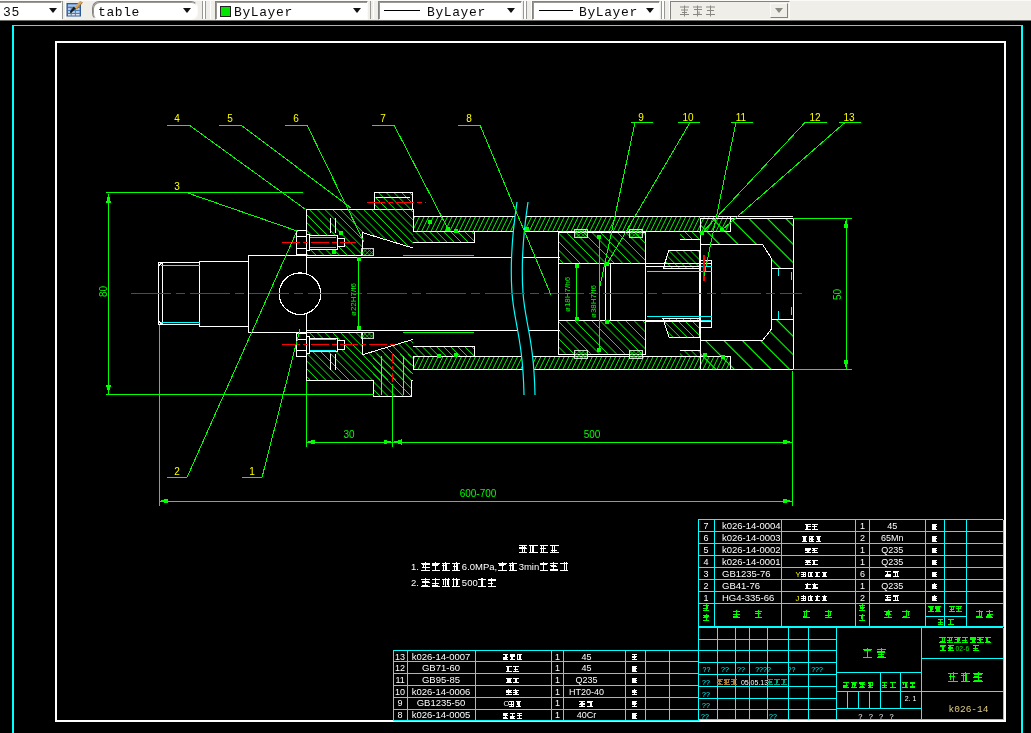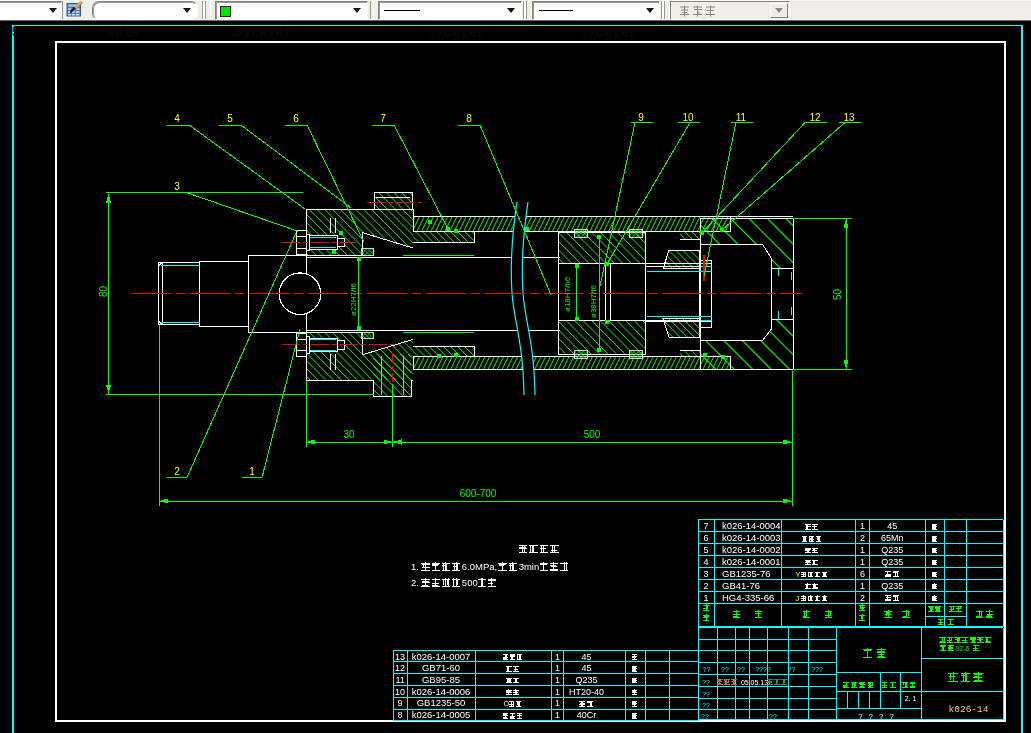"35" .ctext { margin-top: 20px -> none }
